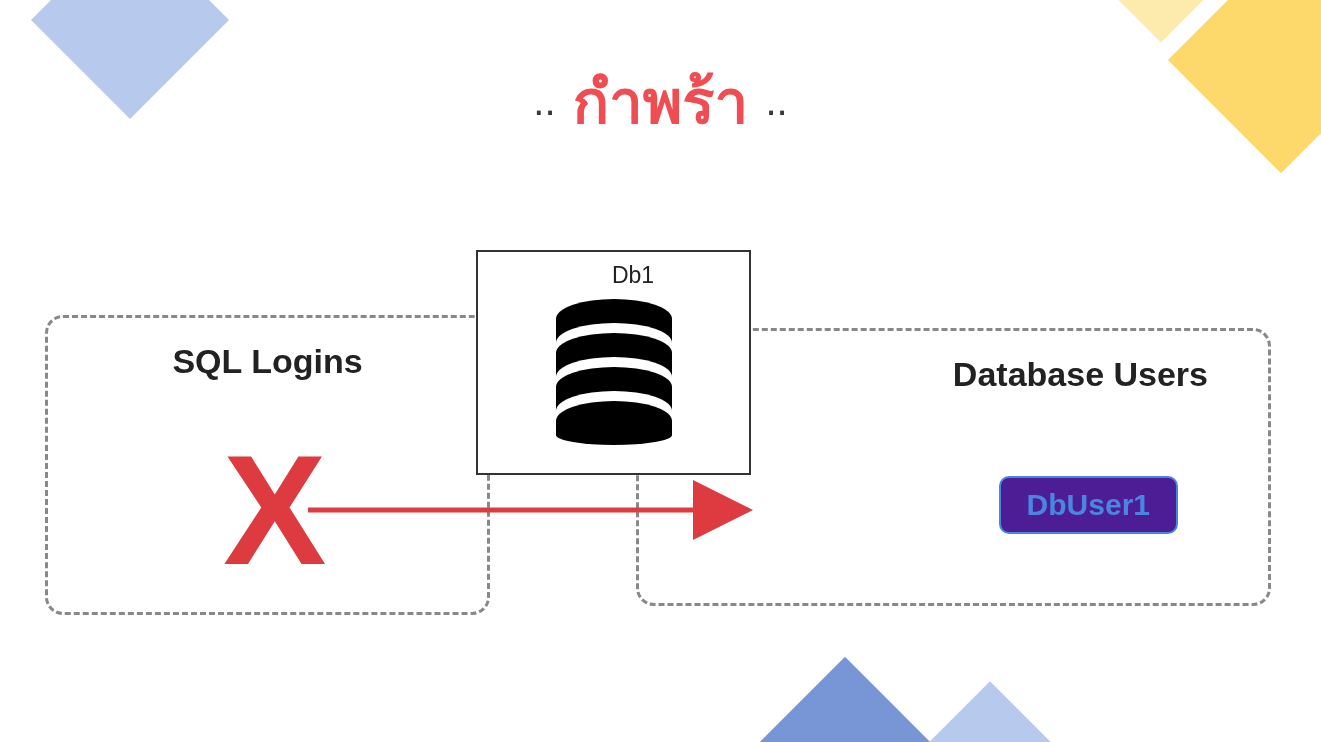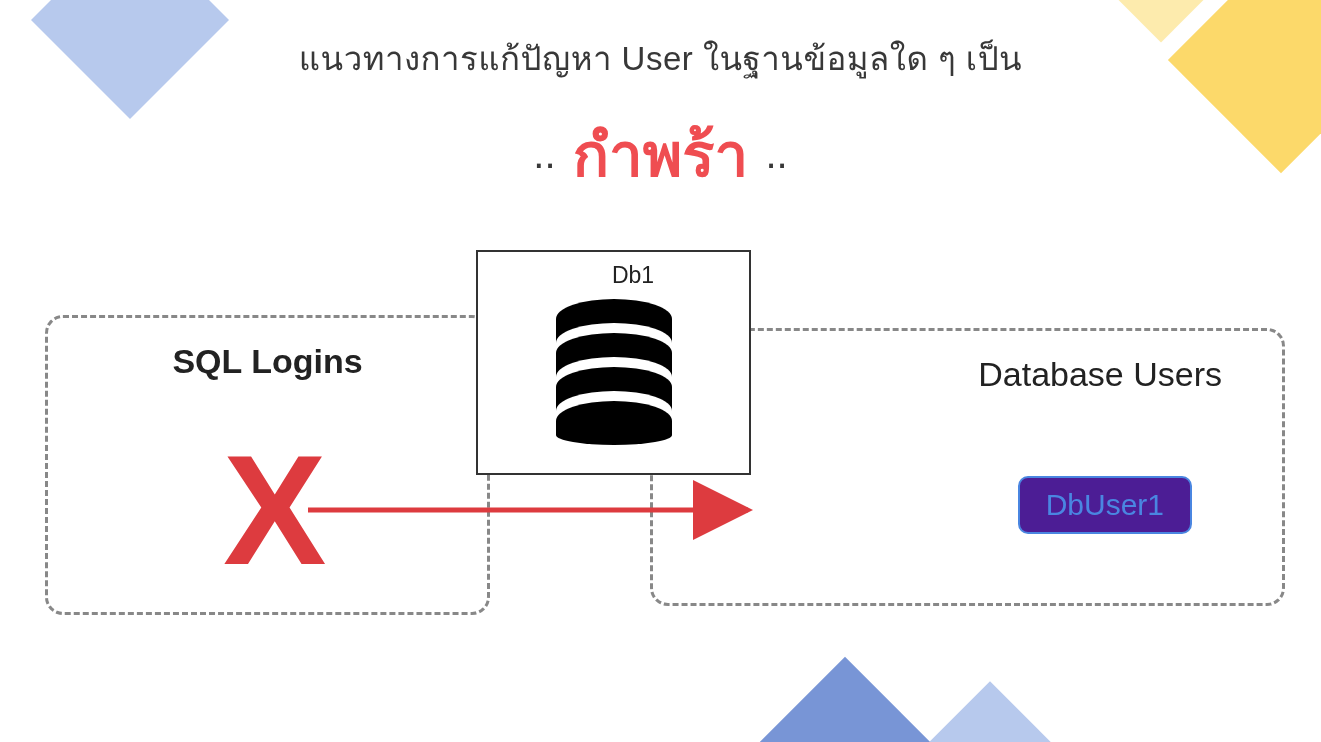"แนวทางการแก้ปัญหา User ในฐานข้อมูลใด ๆ" div.title-line1 { html: <div>แนวทางการแก้ปัญหา User ในฐานข้อมูลใด ๆ เป็น</div> -> none }
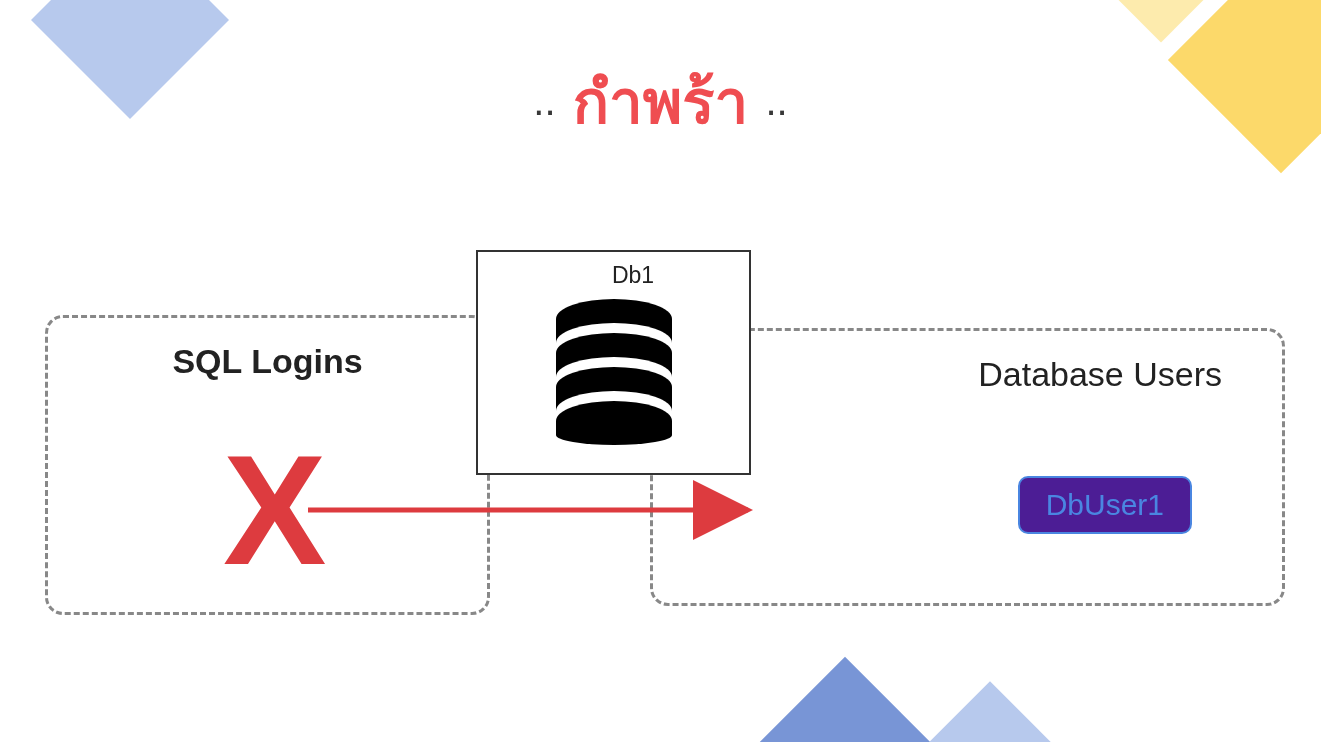"Database Users" .dbusers-box { font-weight: none -> bold; left: 630px -> 616px }
